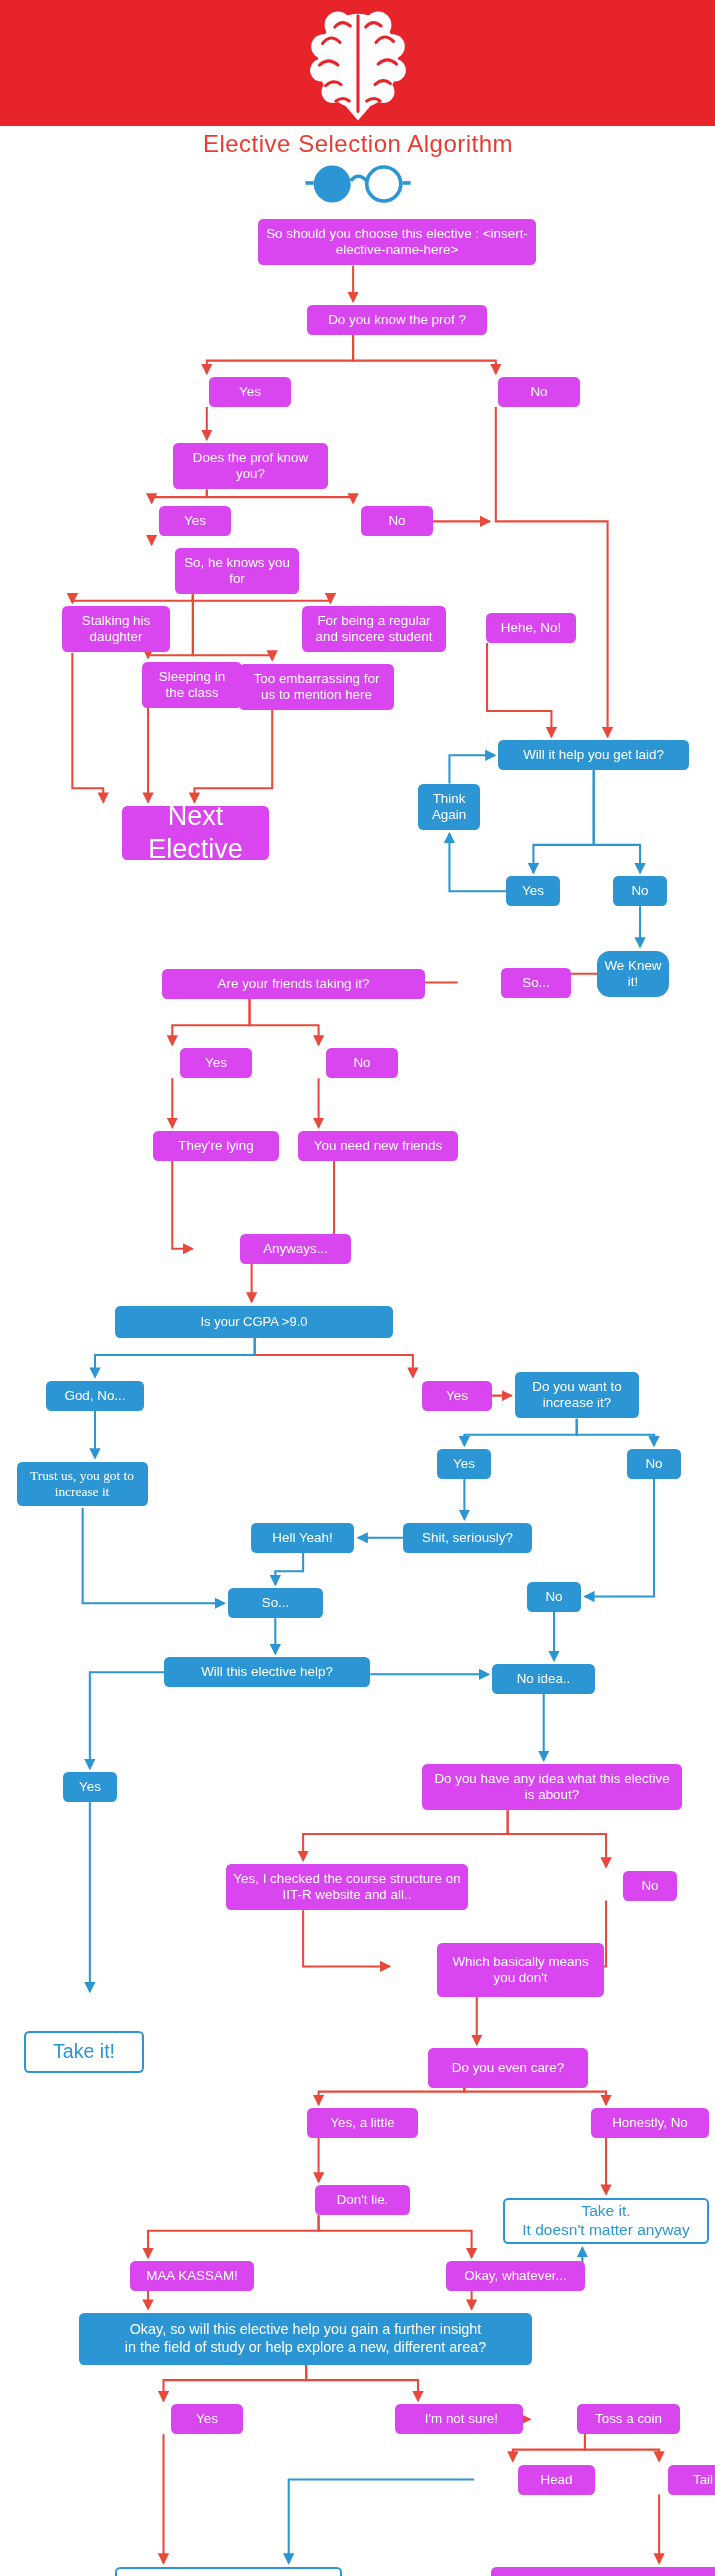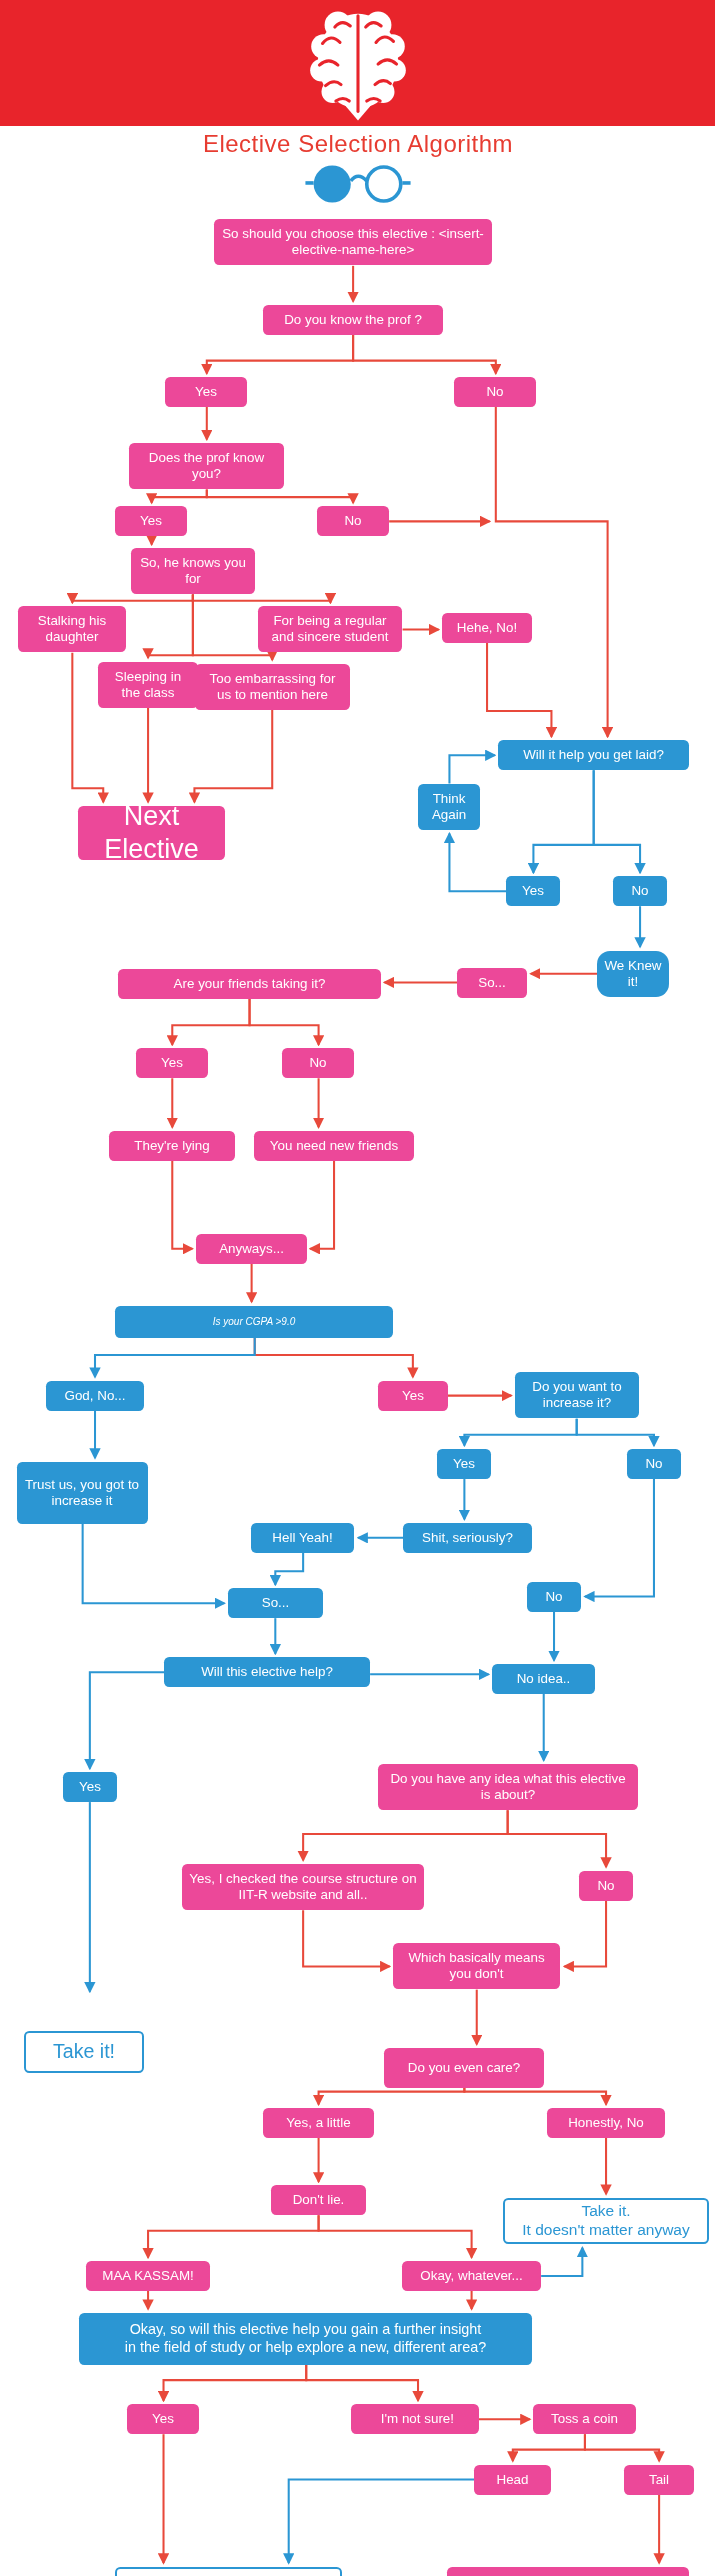"So should you choose this" .red { background: #ec4899 -> #d946ef; margin-left: none -> 44px }
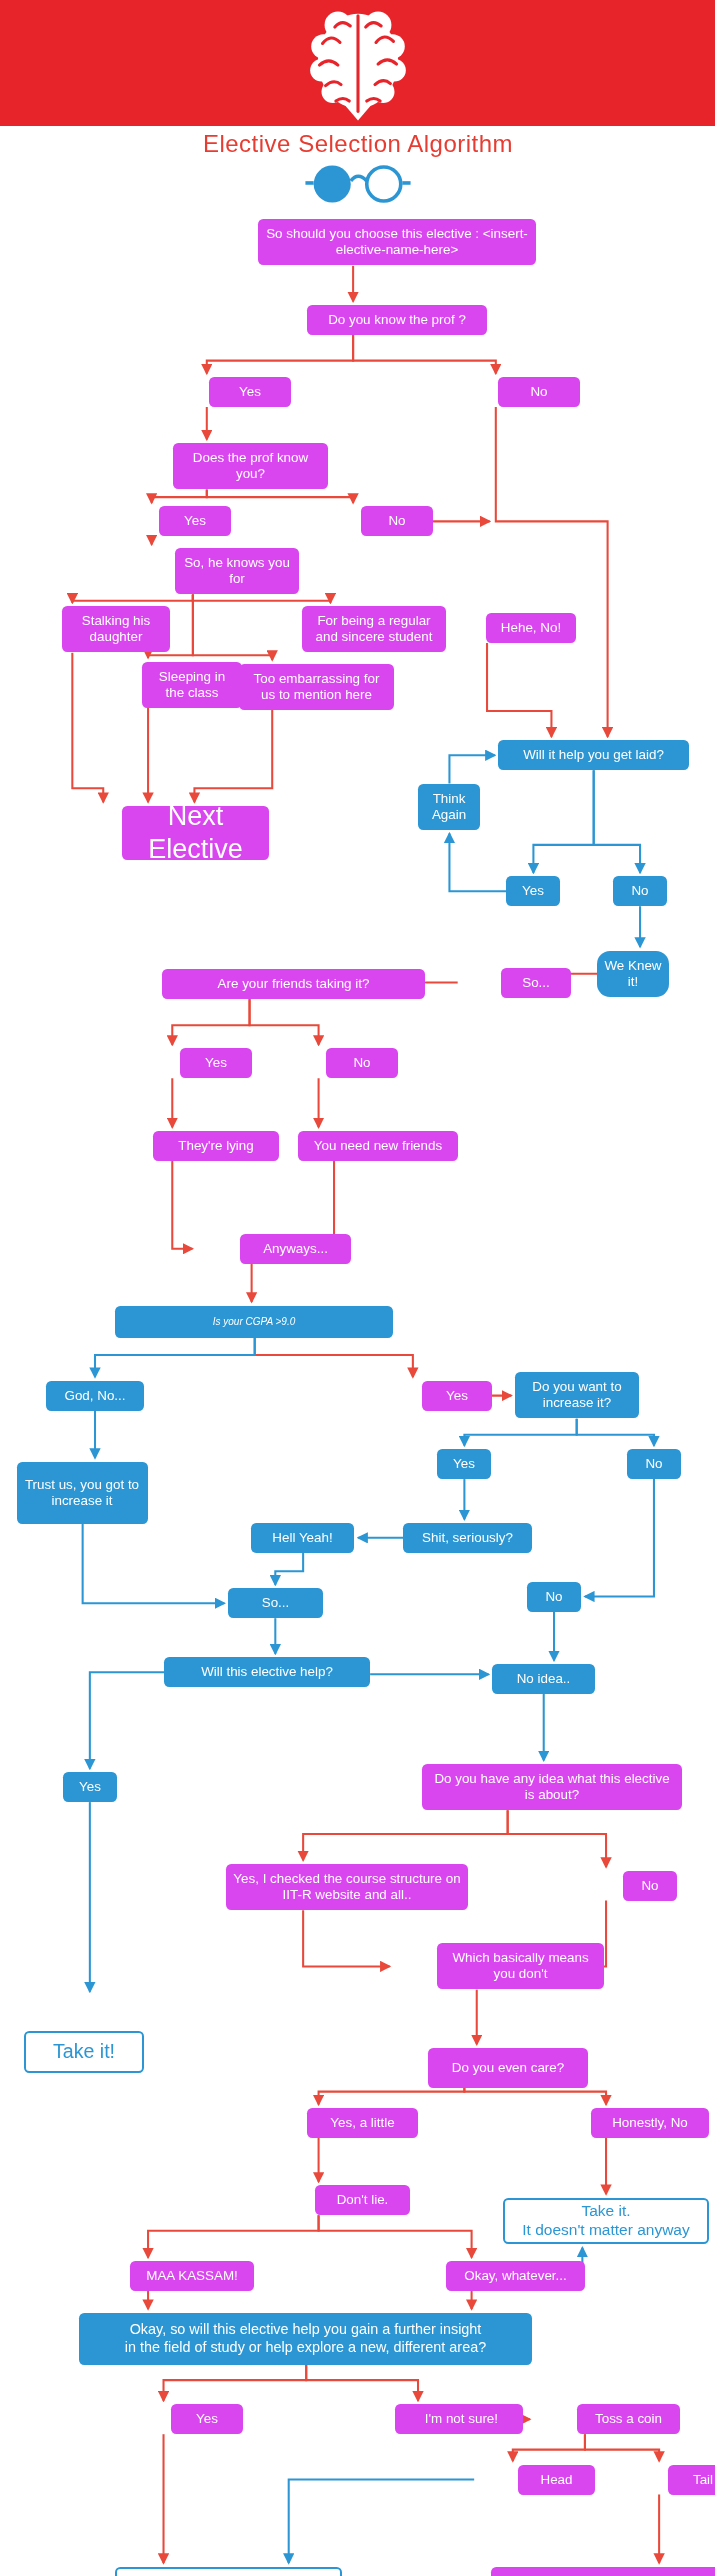"Is your CGPA >9.0" div.node { font-size: 10px -> 13px; font-style: italic -> none }
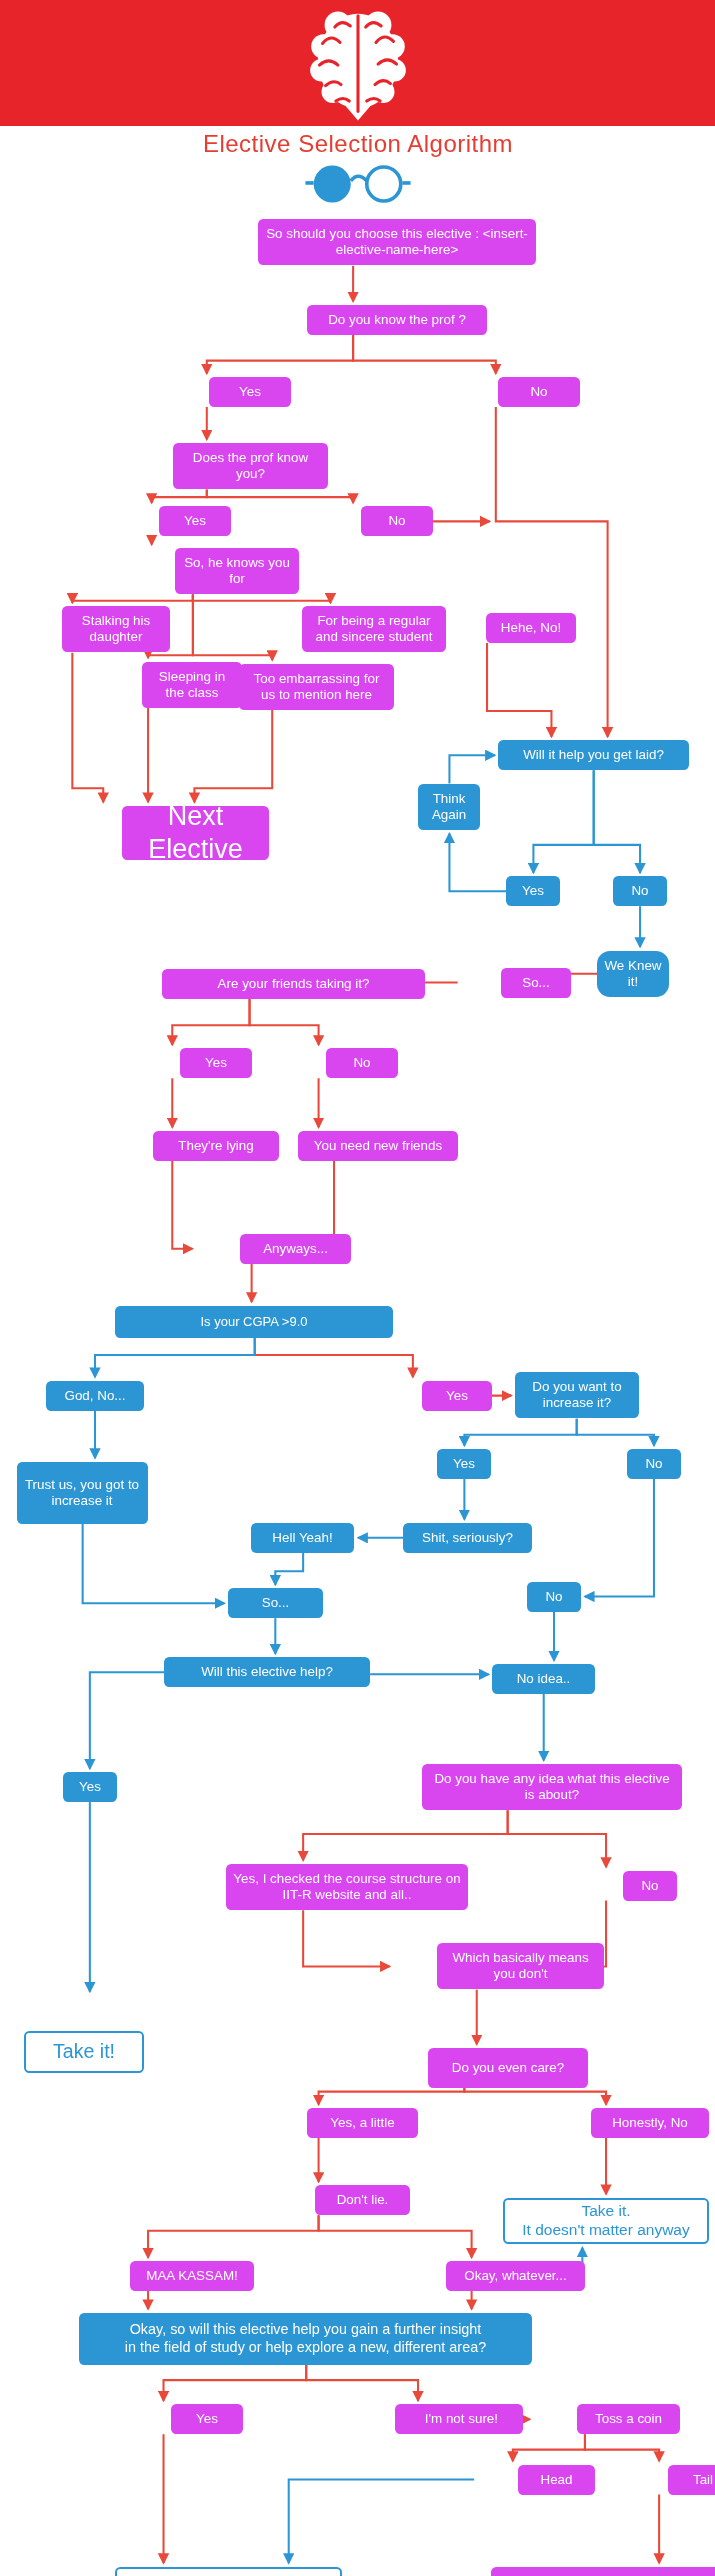"Trust us, you got to" div.node { font-family: none -> Liberation Serif, serif; height: 62px -> 44px }
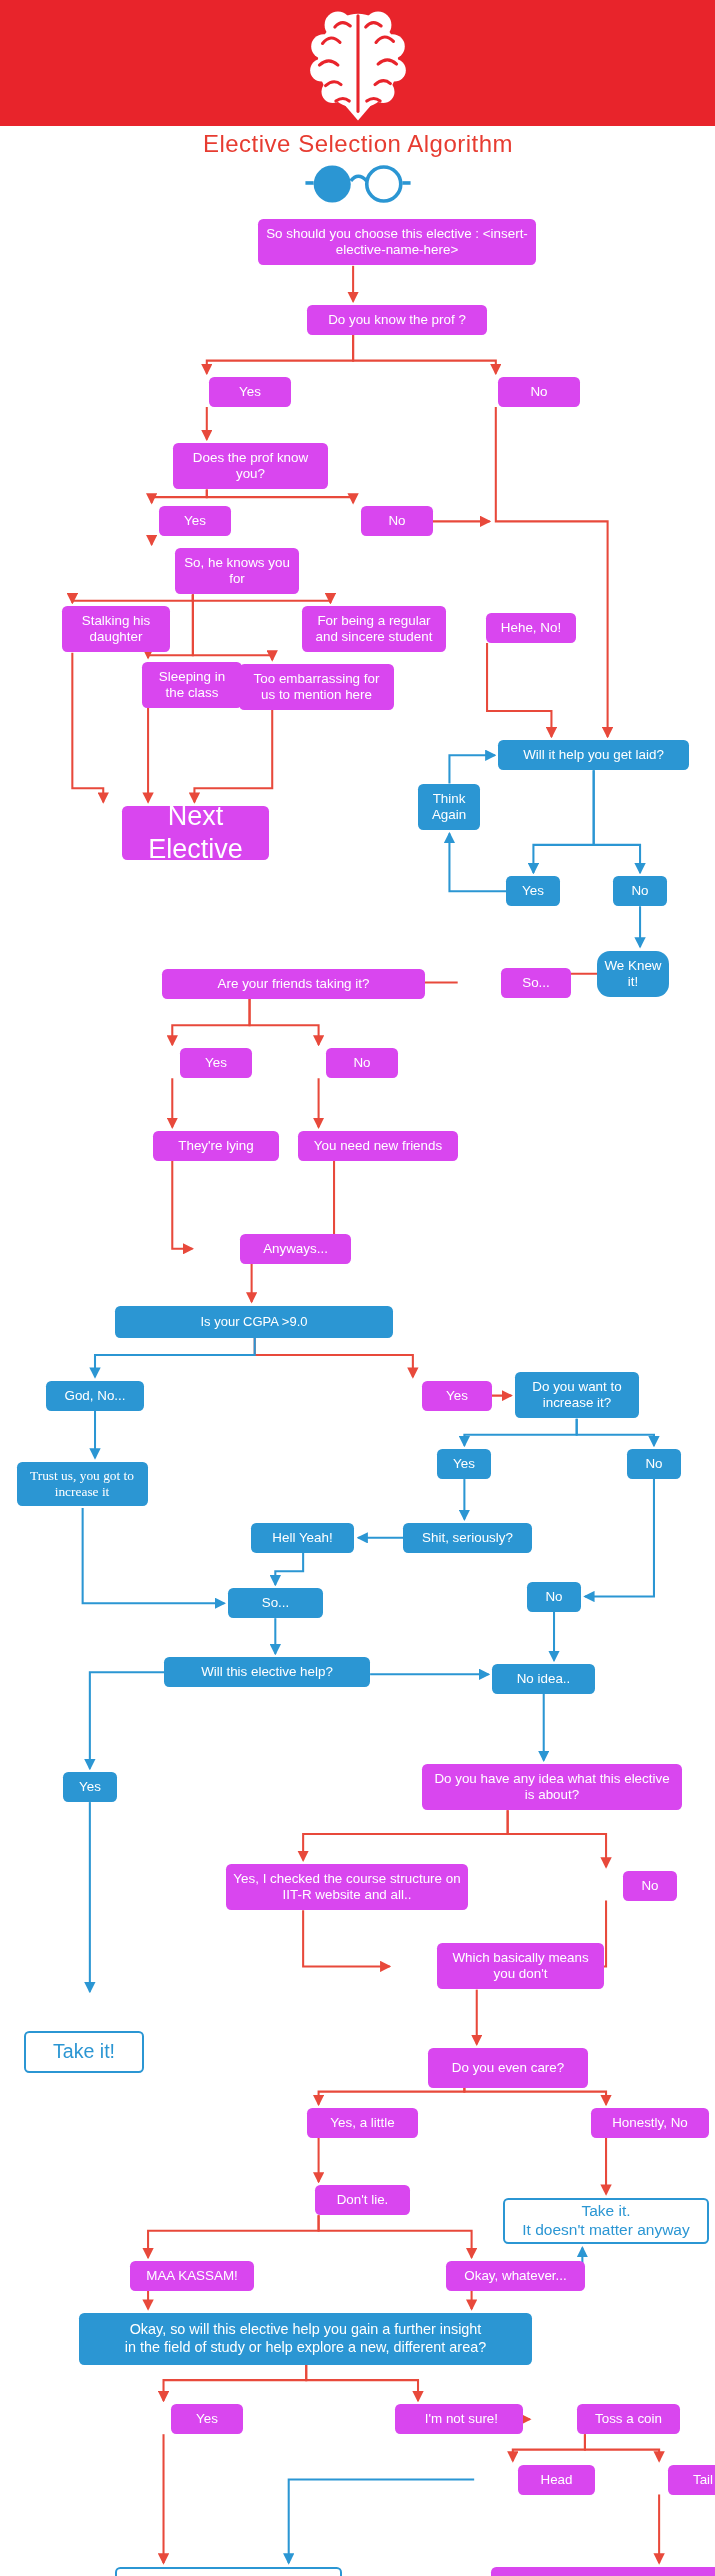"Which basically means you don't" div.node { height: 46px -> 54px }
